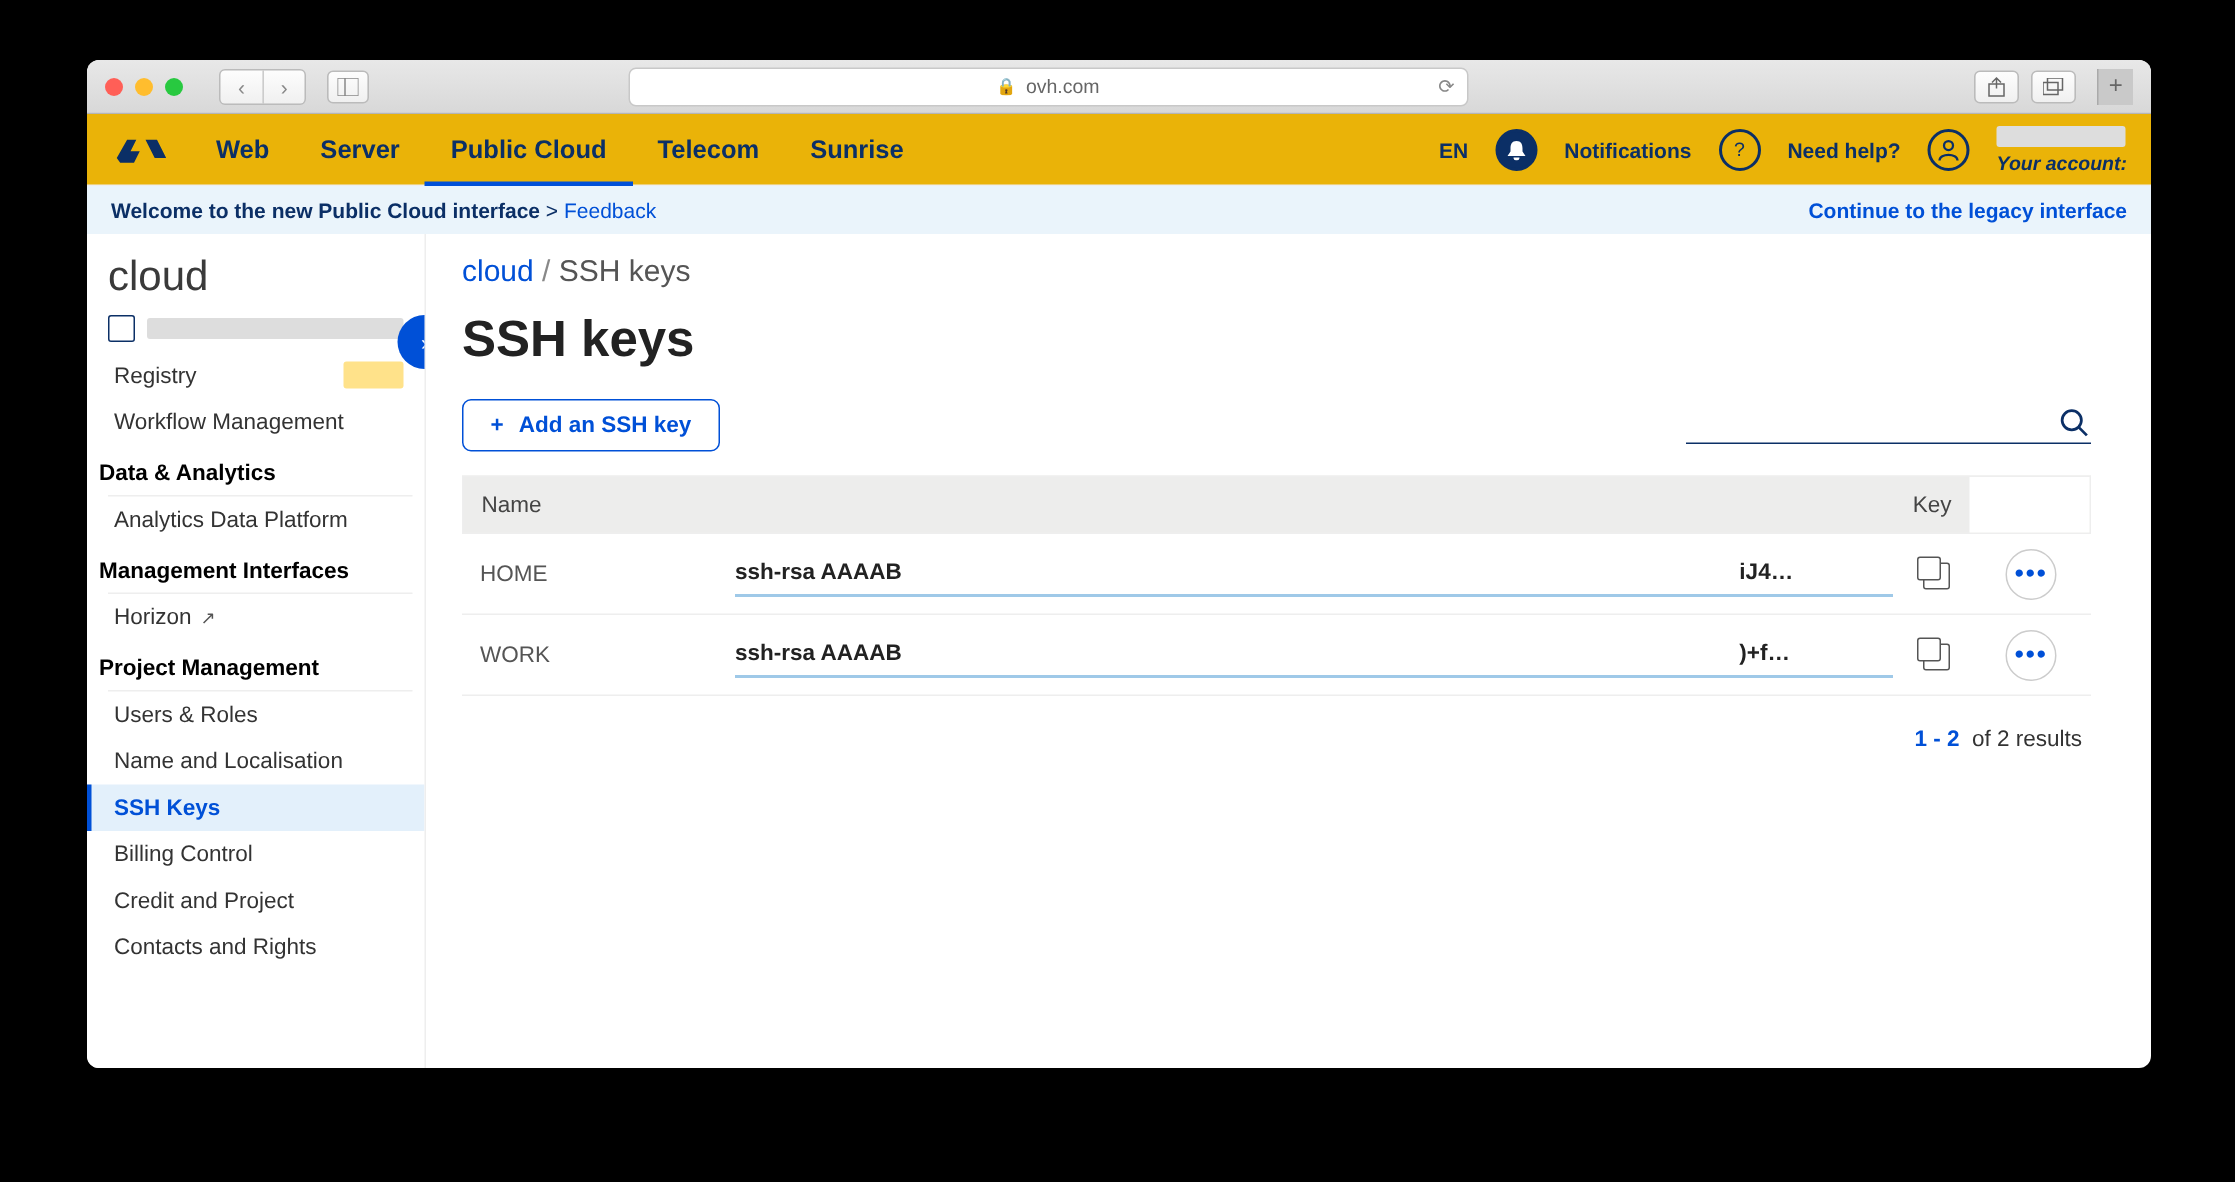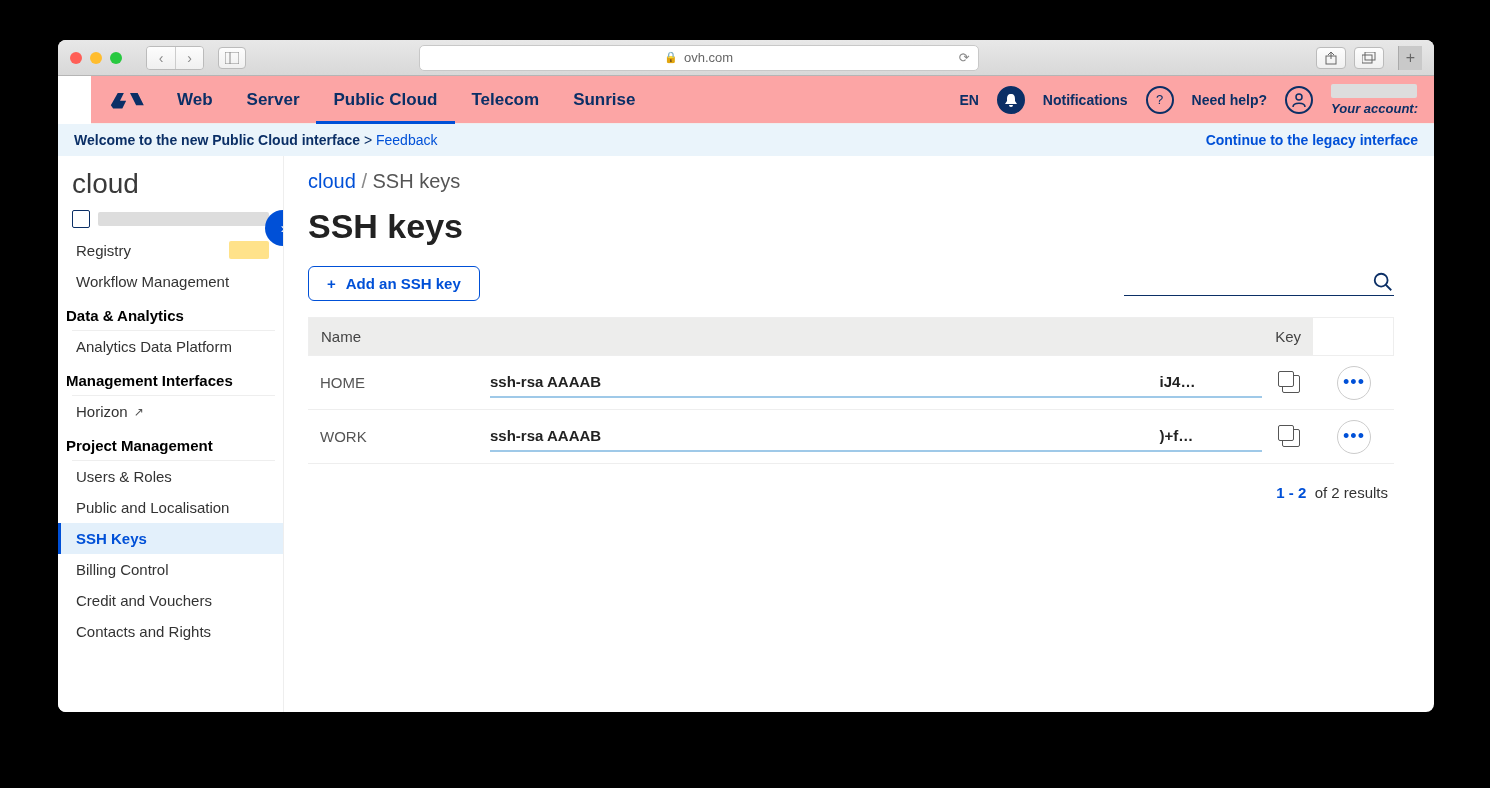"Web" .topnav { background: #fca5a5 -> #eab308; margin-left: 33px -> none }
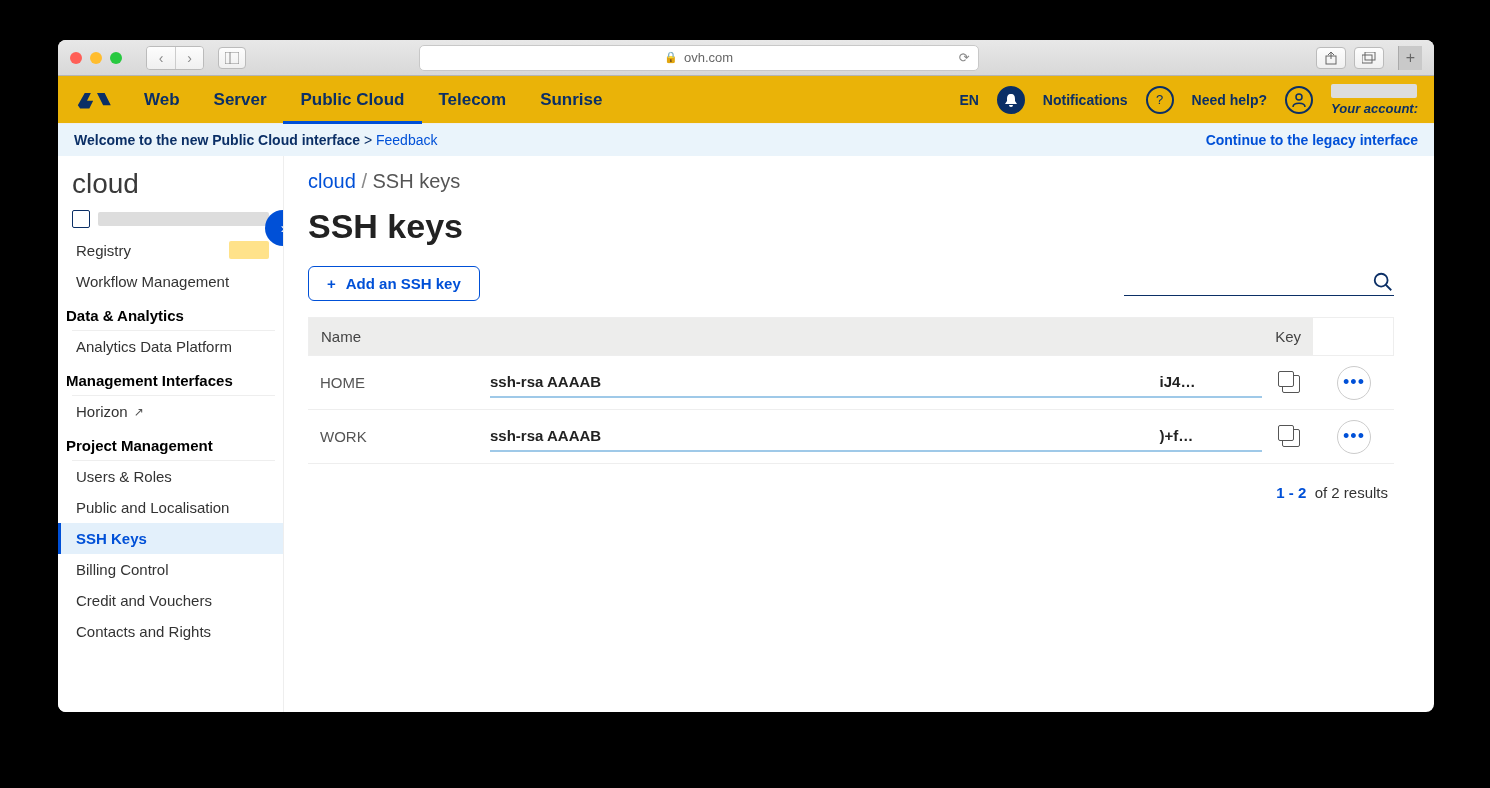"Public and Localisation" span { text: Public -> Name }
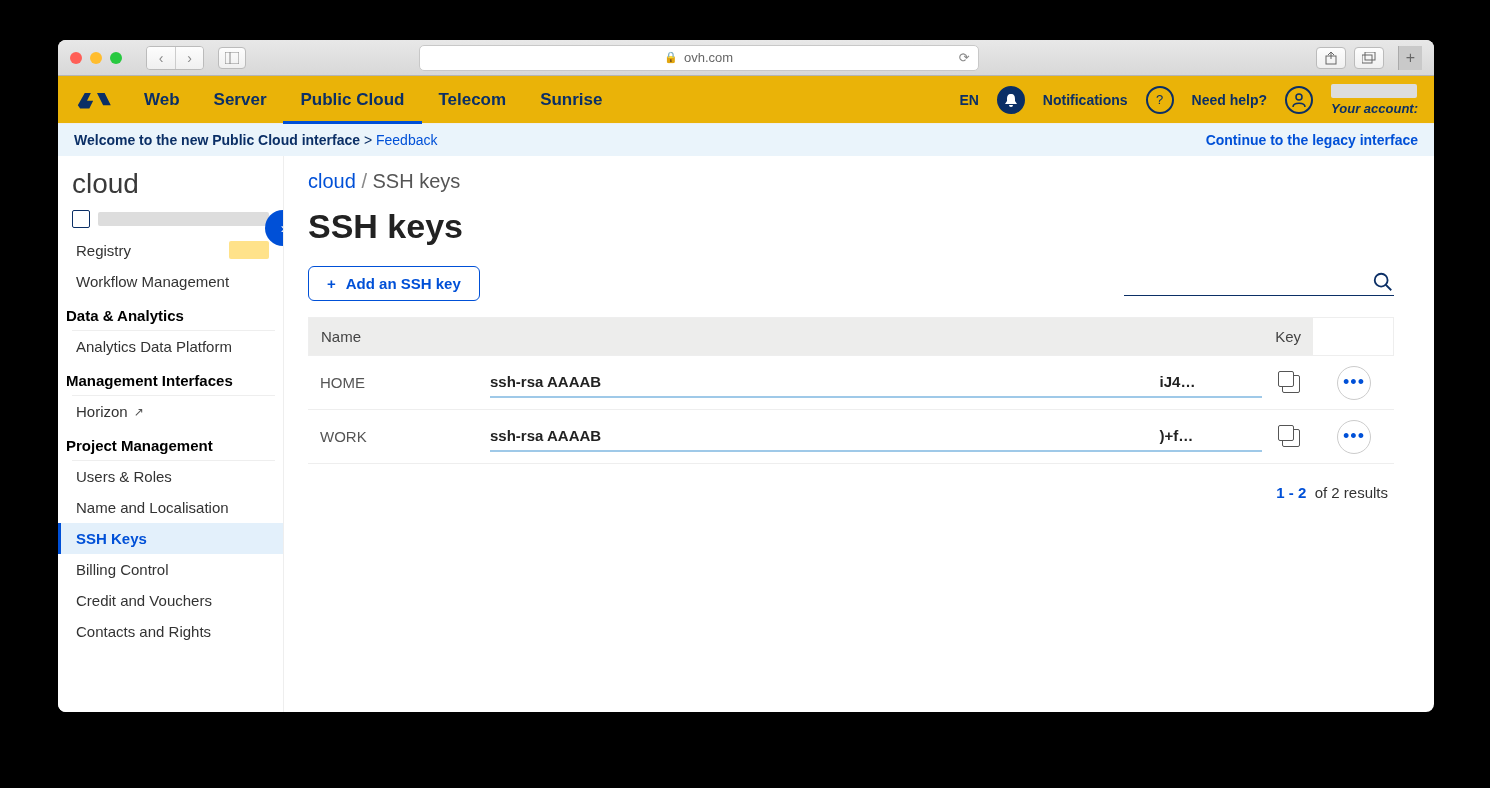"Credit and Vouchers" span { text: Vouchers -> Project }
